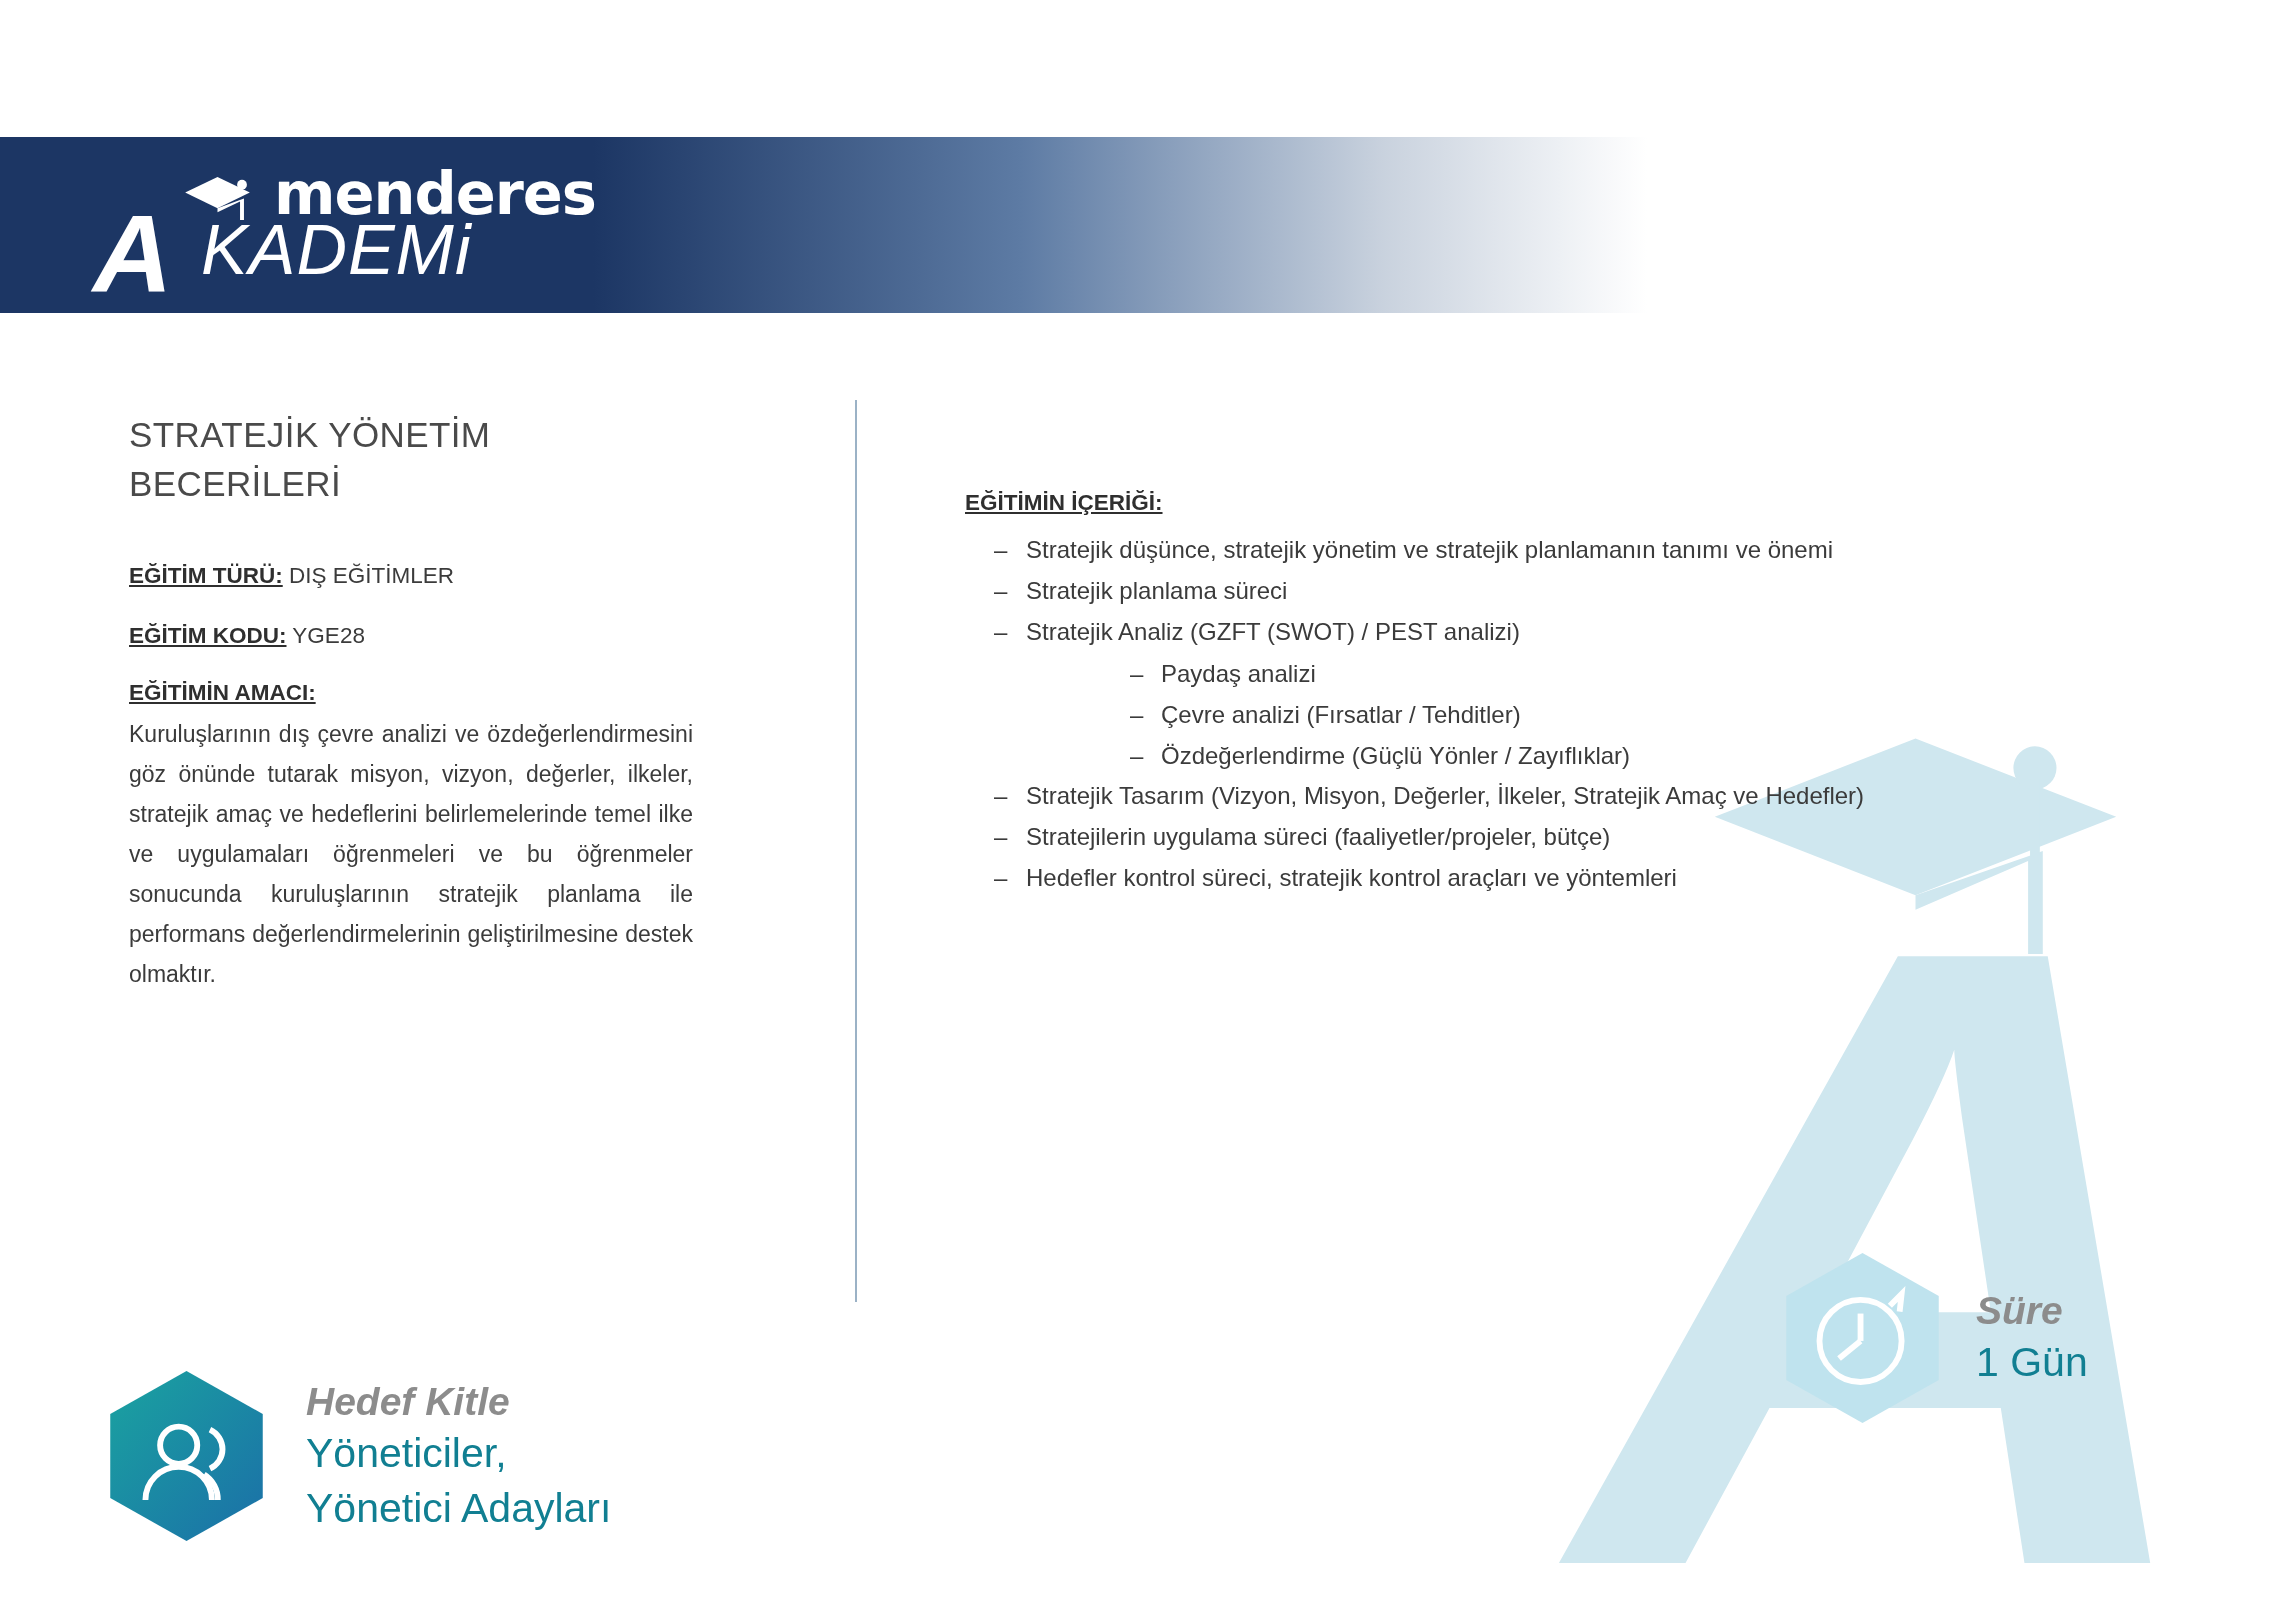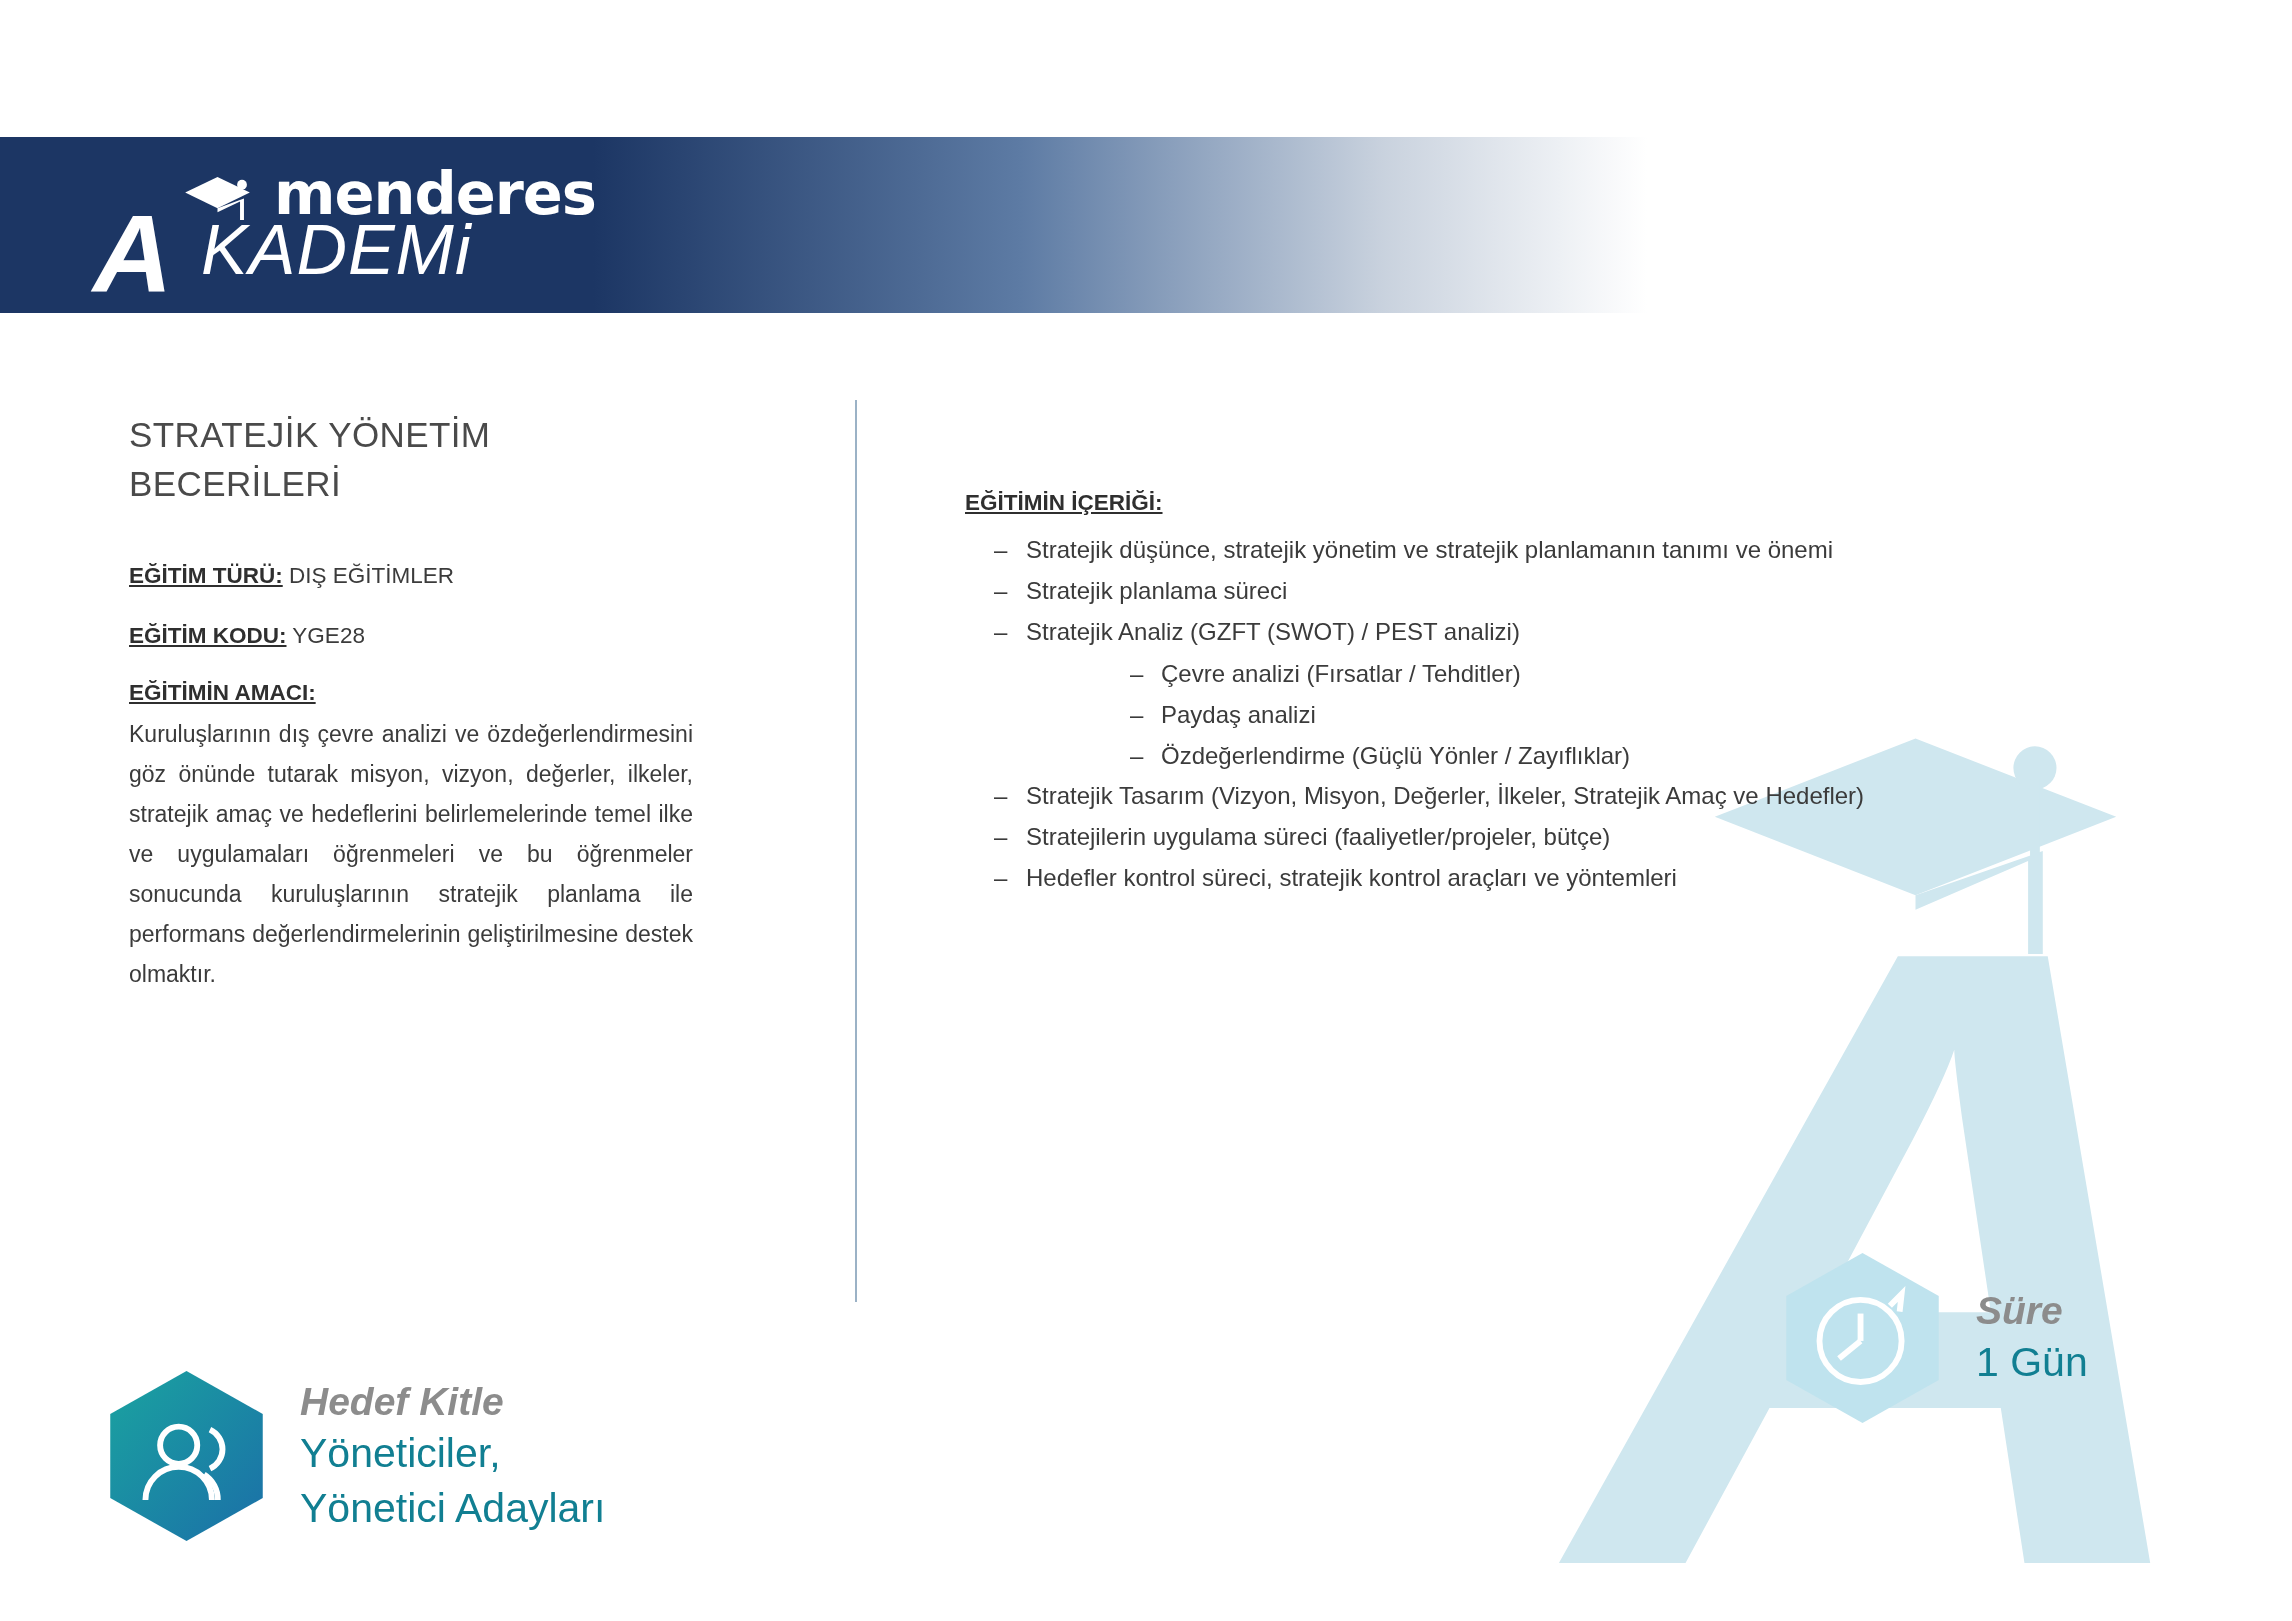"Çevre analizi (Fırsatlar / Tehditler)" li { order: before "Paydaş analizi" -> after "Paydaş analizi" }
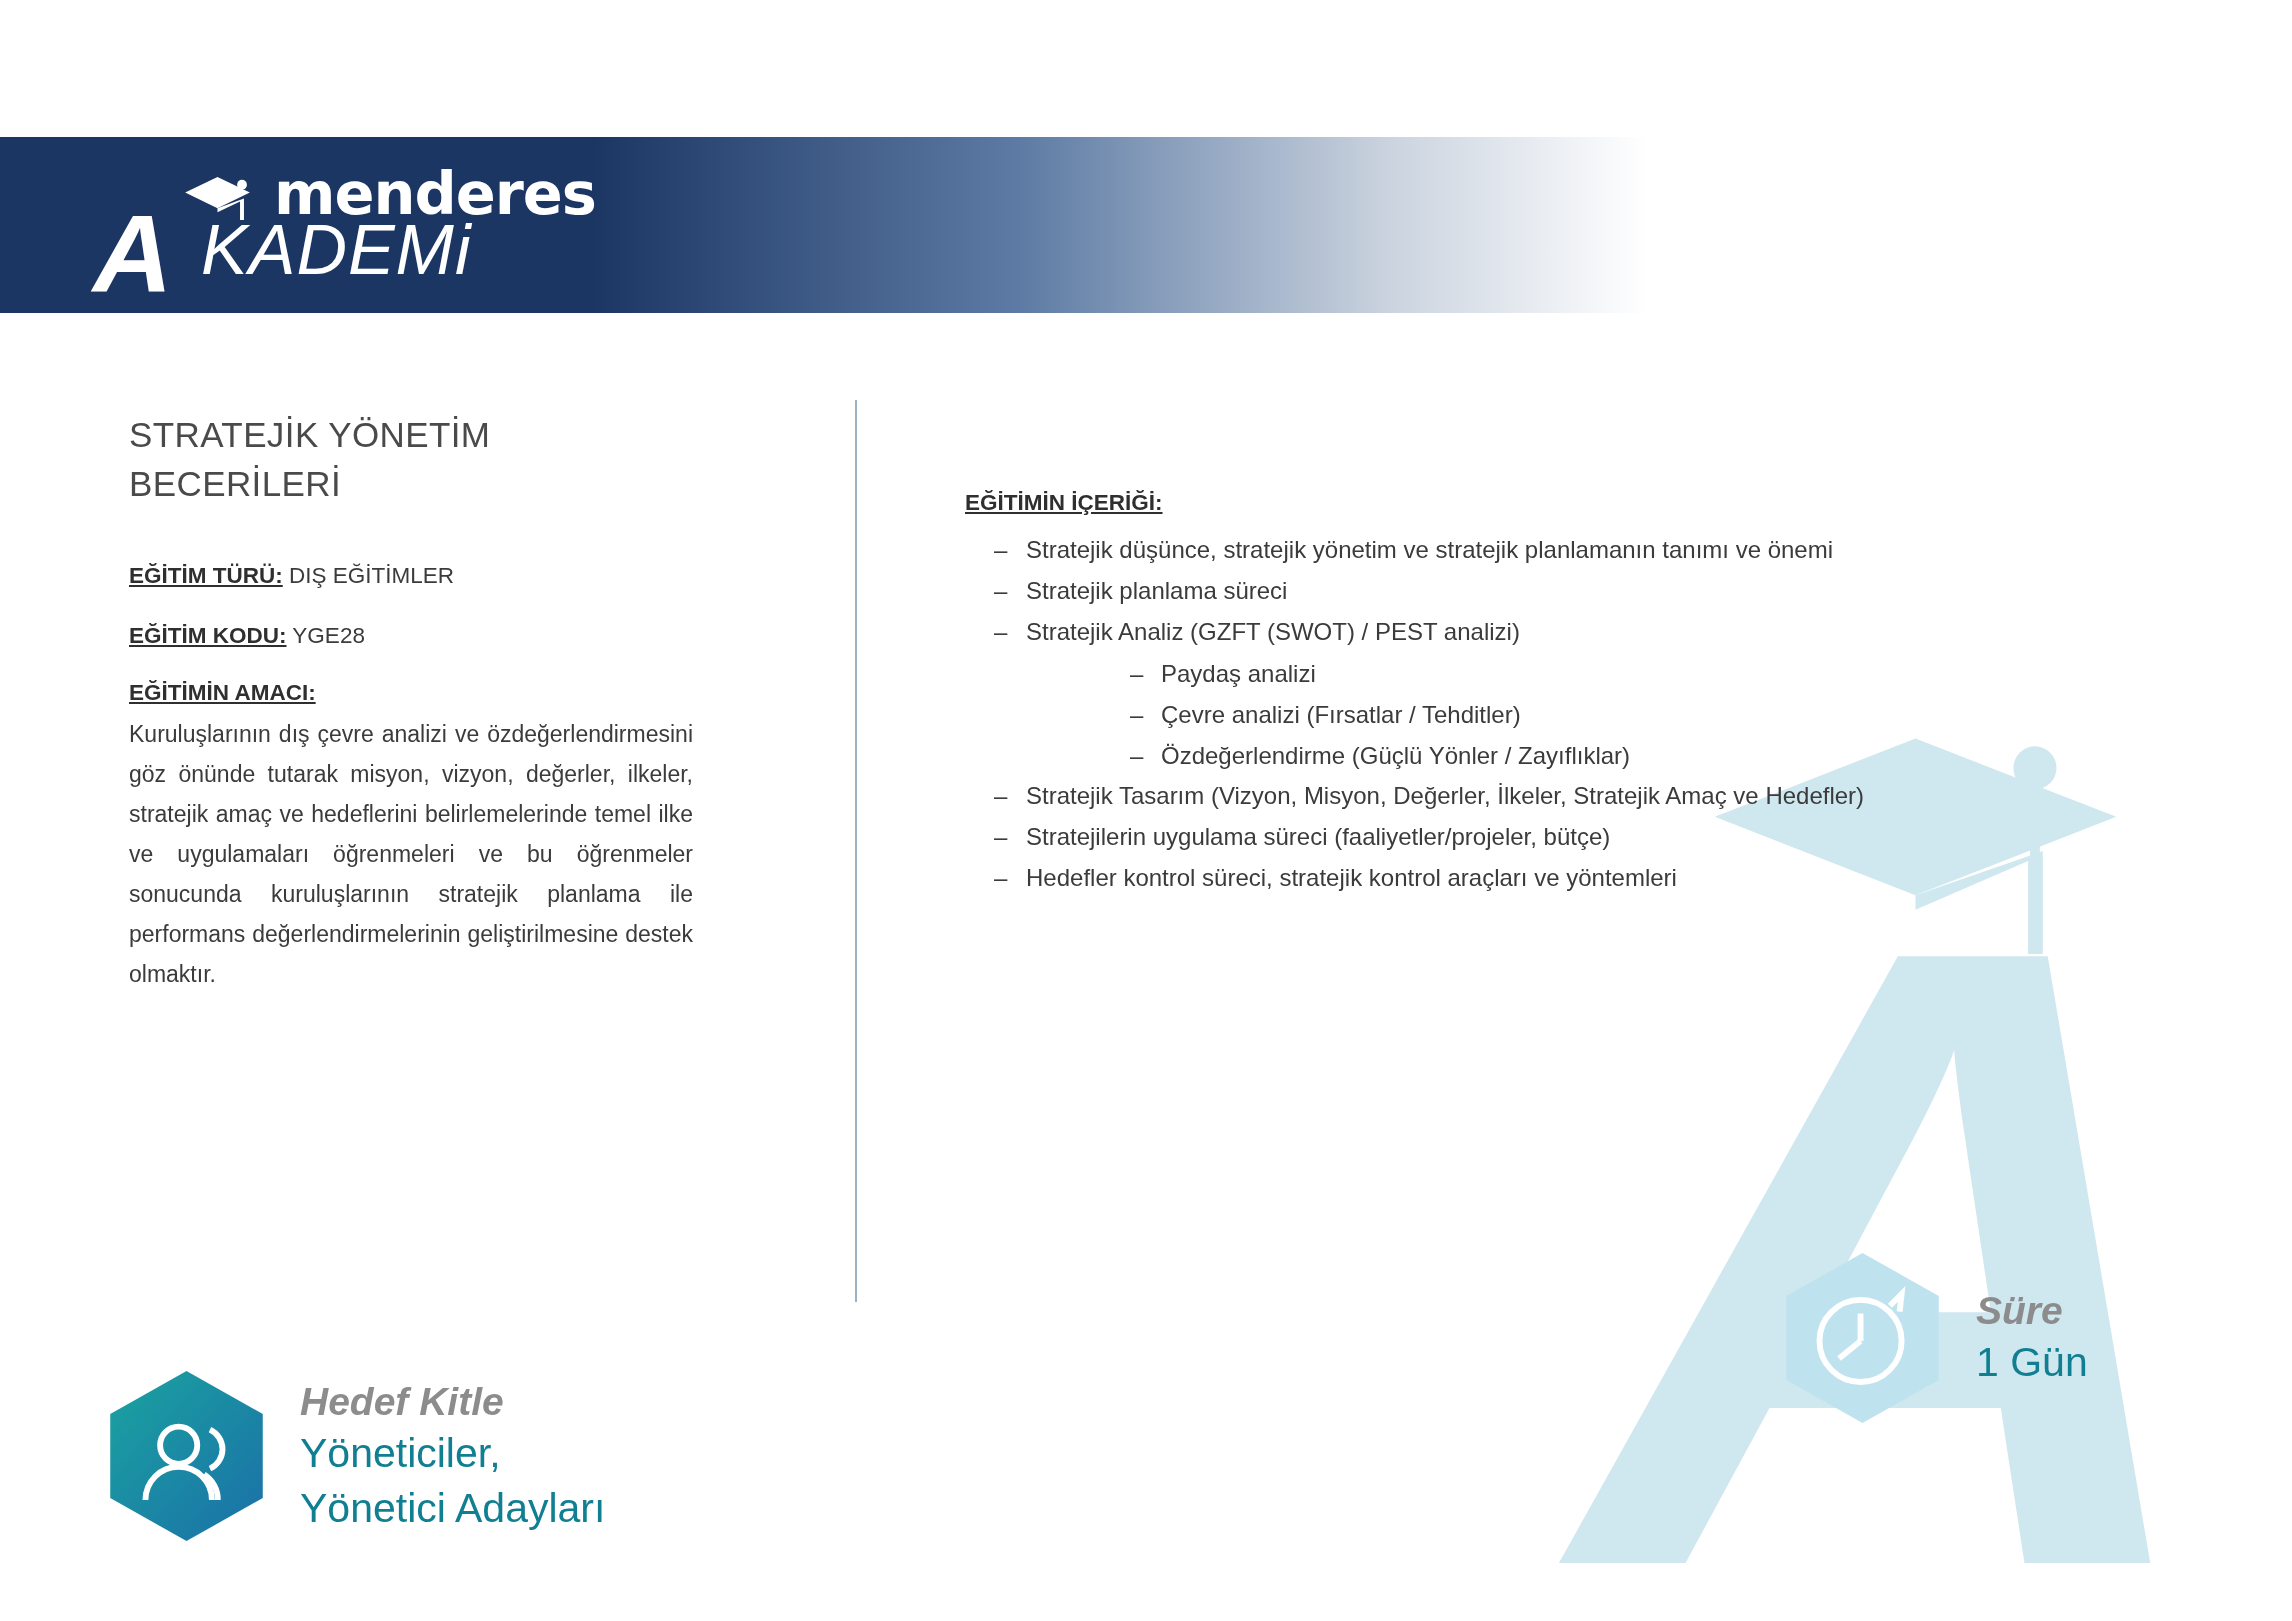"Hedef Kitle" .badge-left { gap: none -> 6px }
